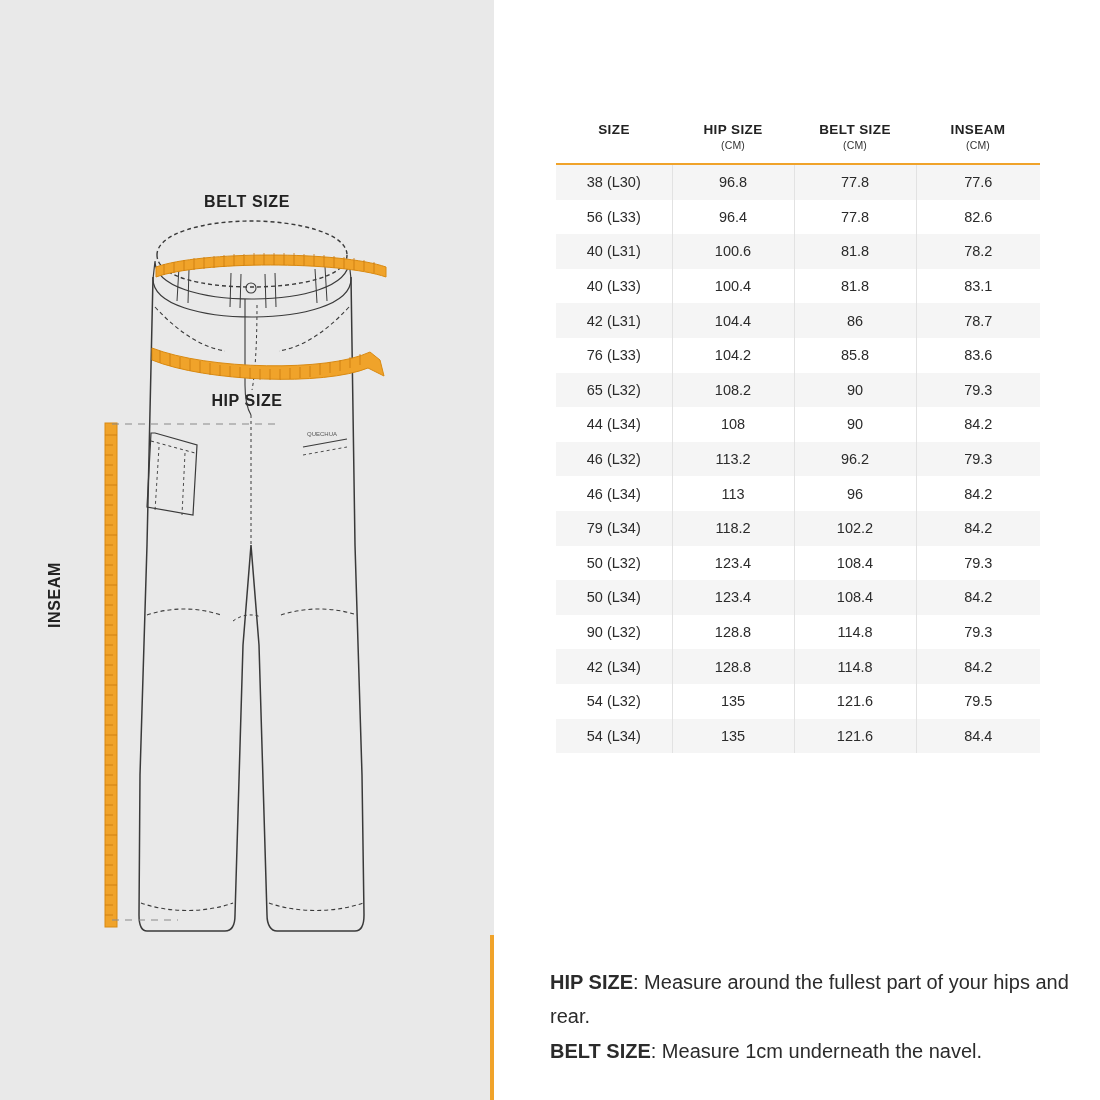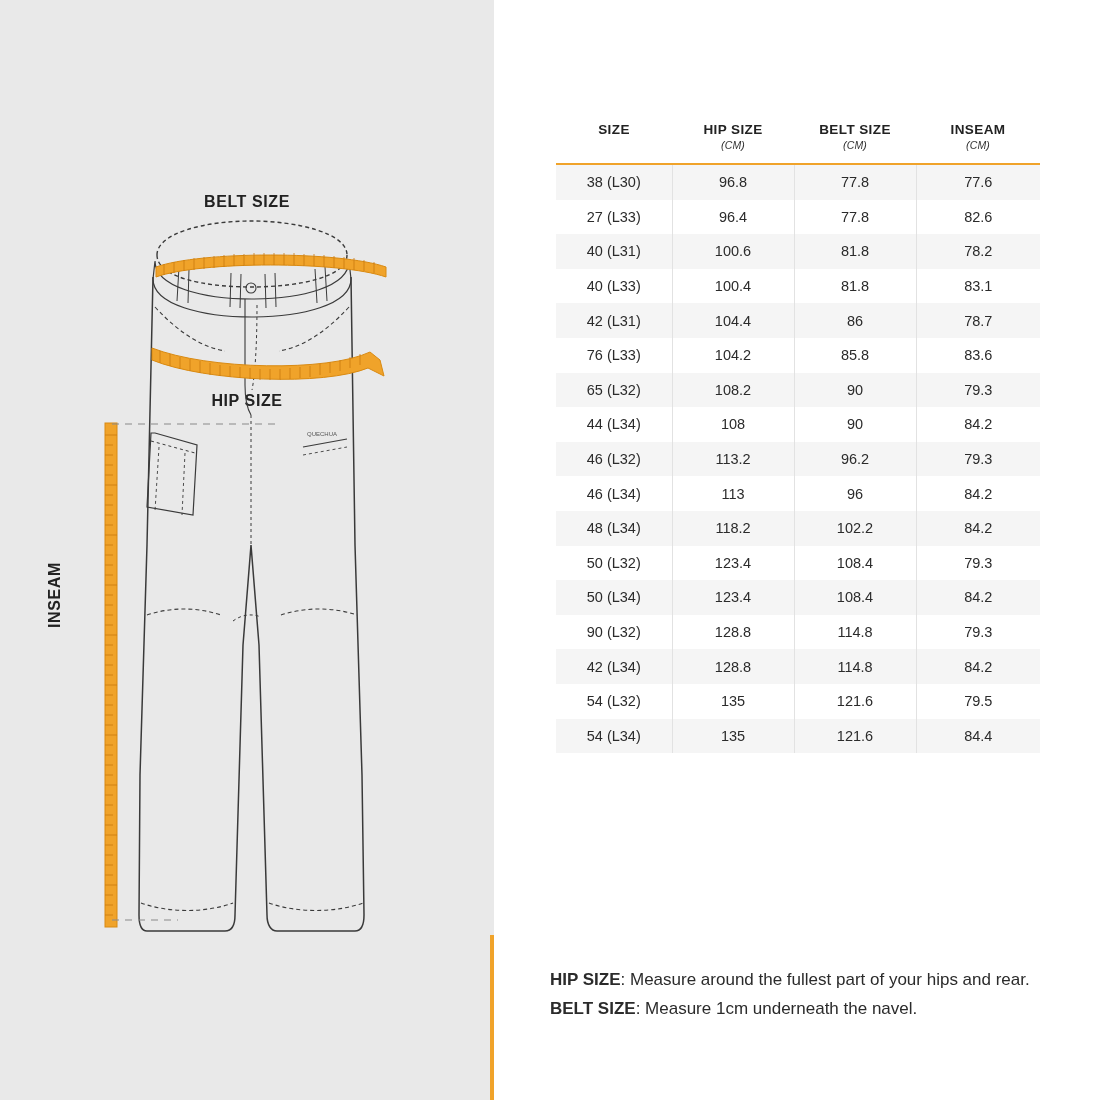"(CM)" table.size-table th .unit { font-style: italic -> none }
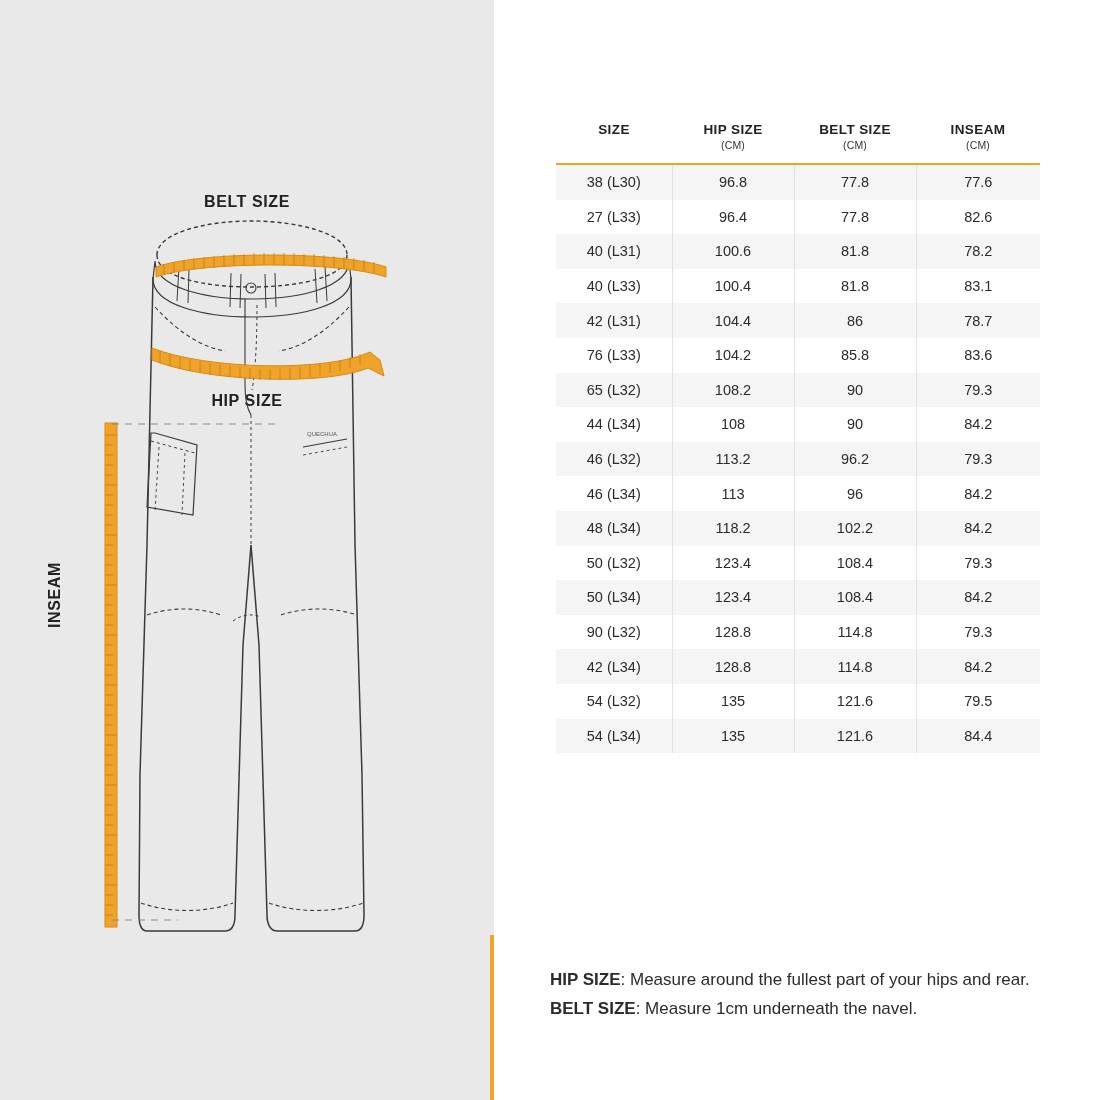"27 (L33)" td { text: 27 -> 56 }
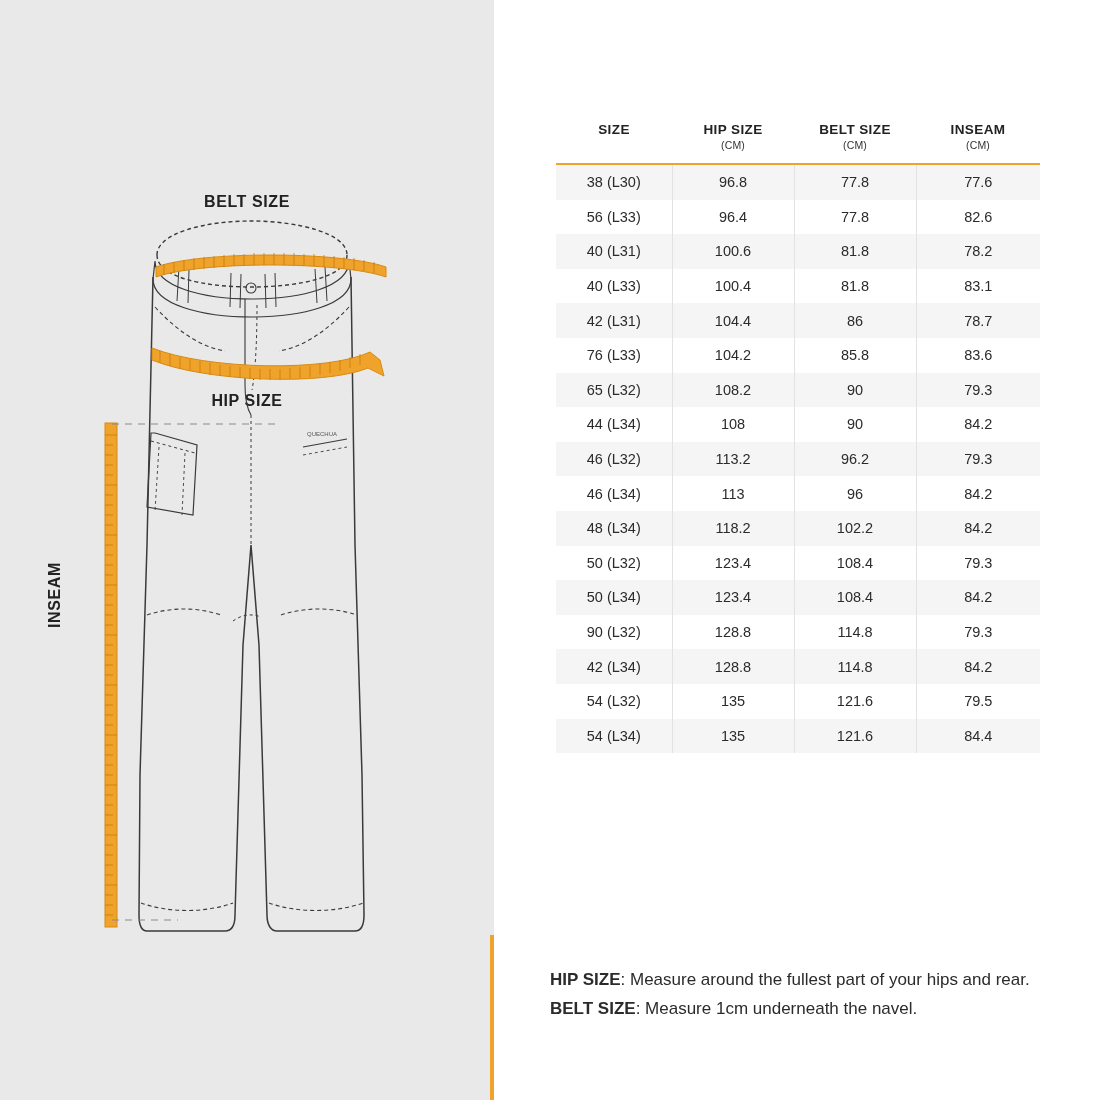"48 (L34)" td { text: 48 -> 79 }
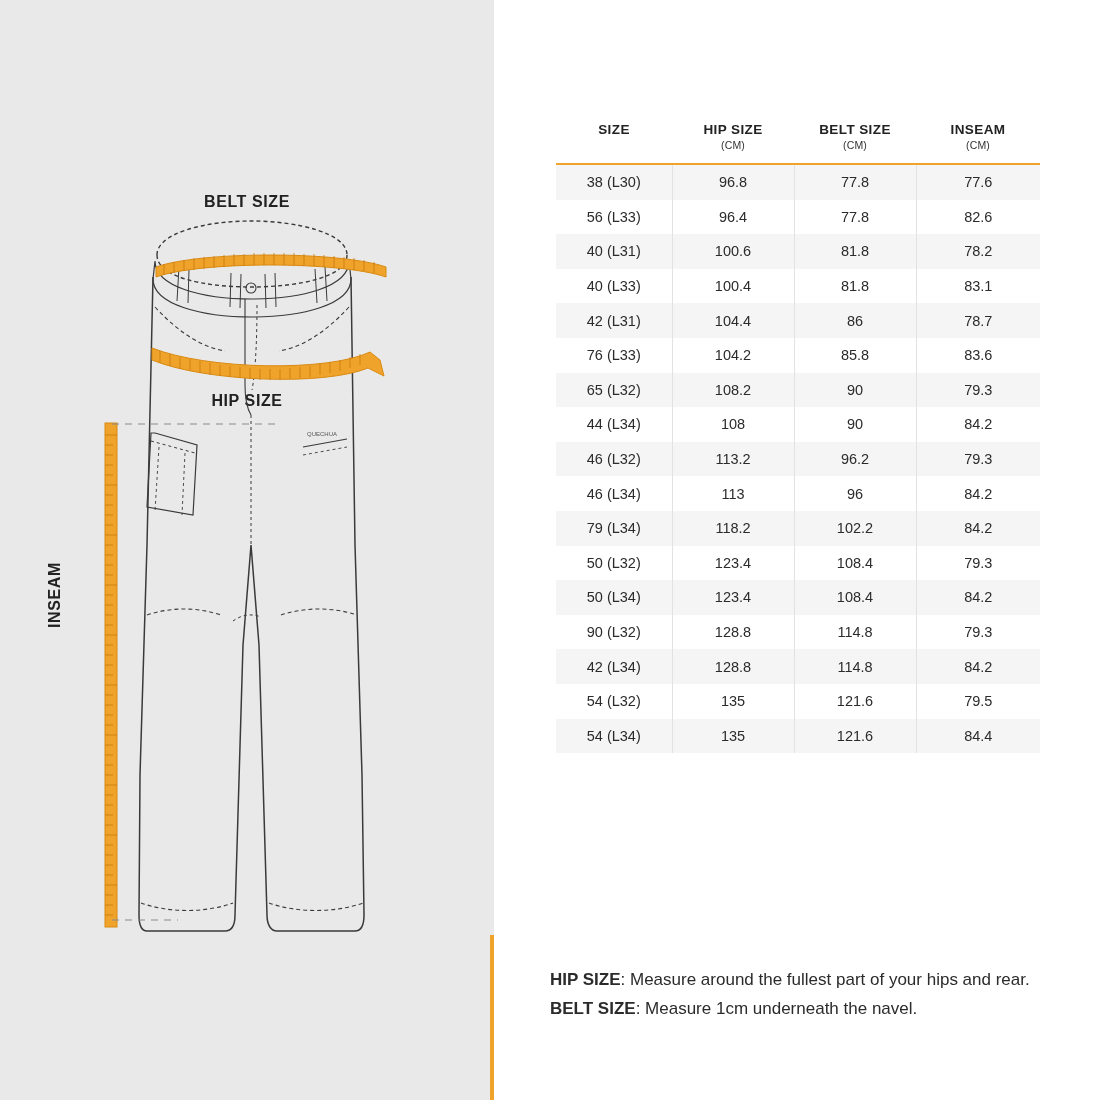"HIP SIZE: Measure around the" .notes { font-size: 17px -> 20px }
